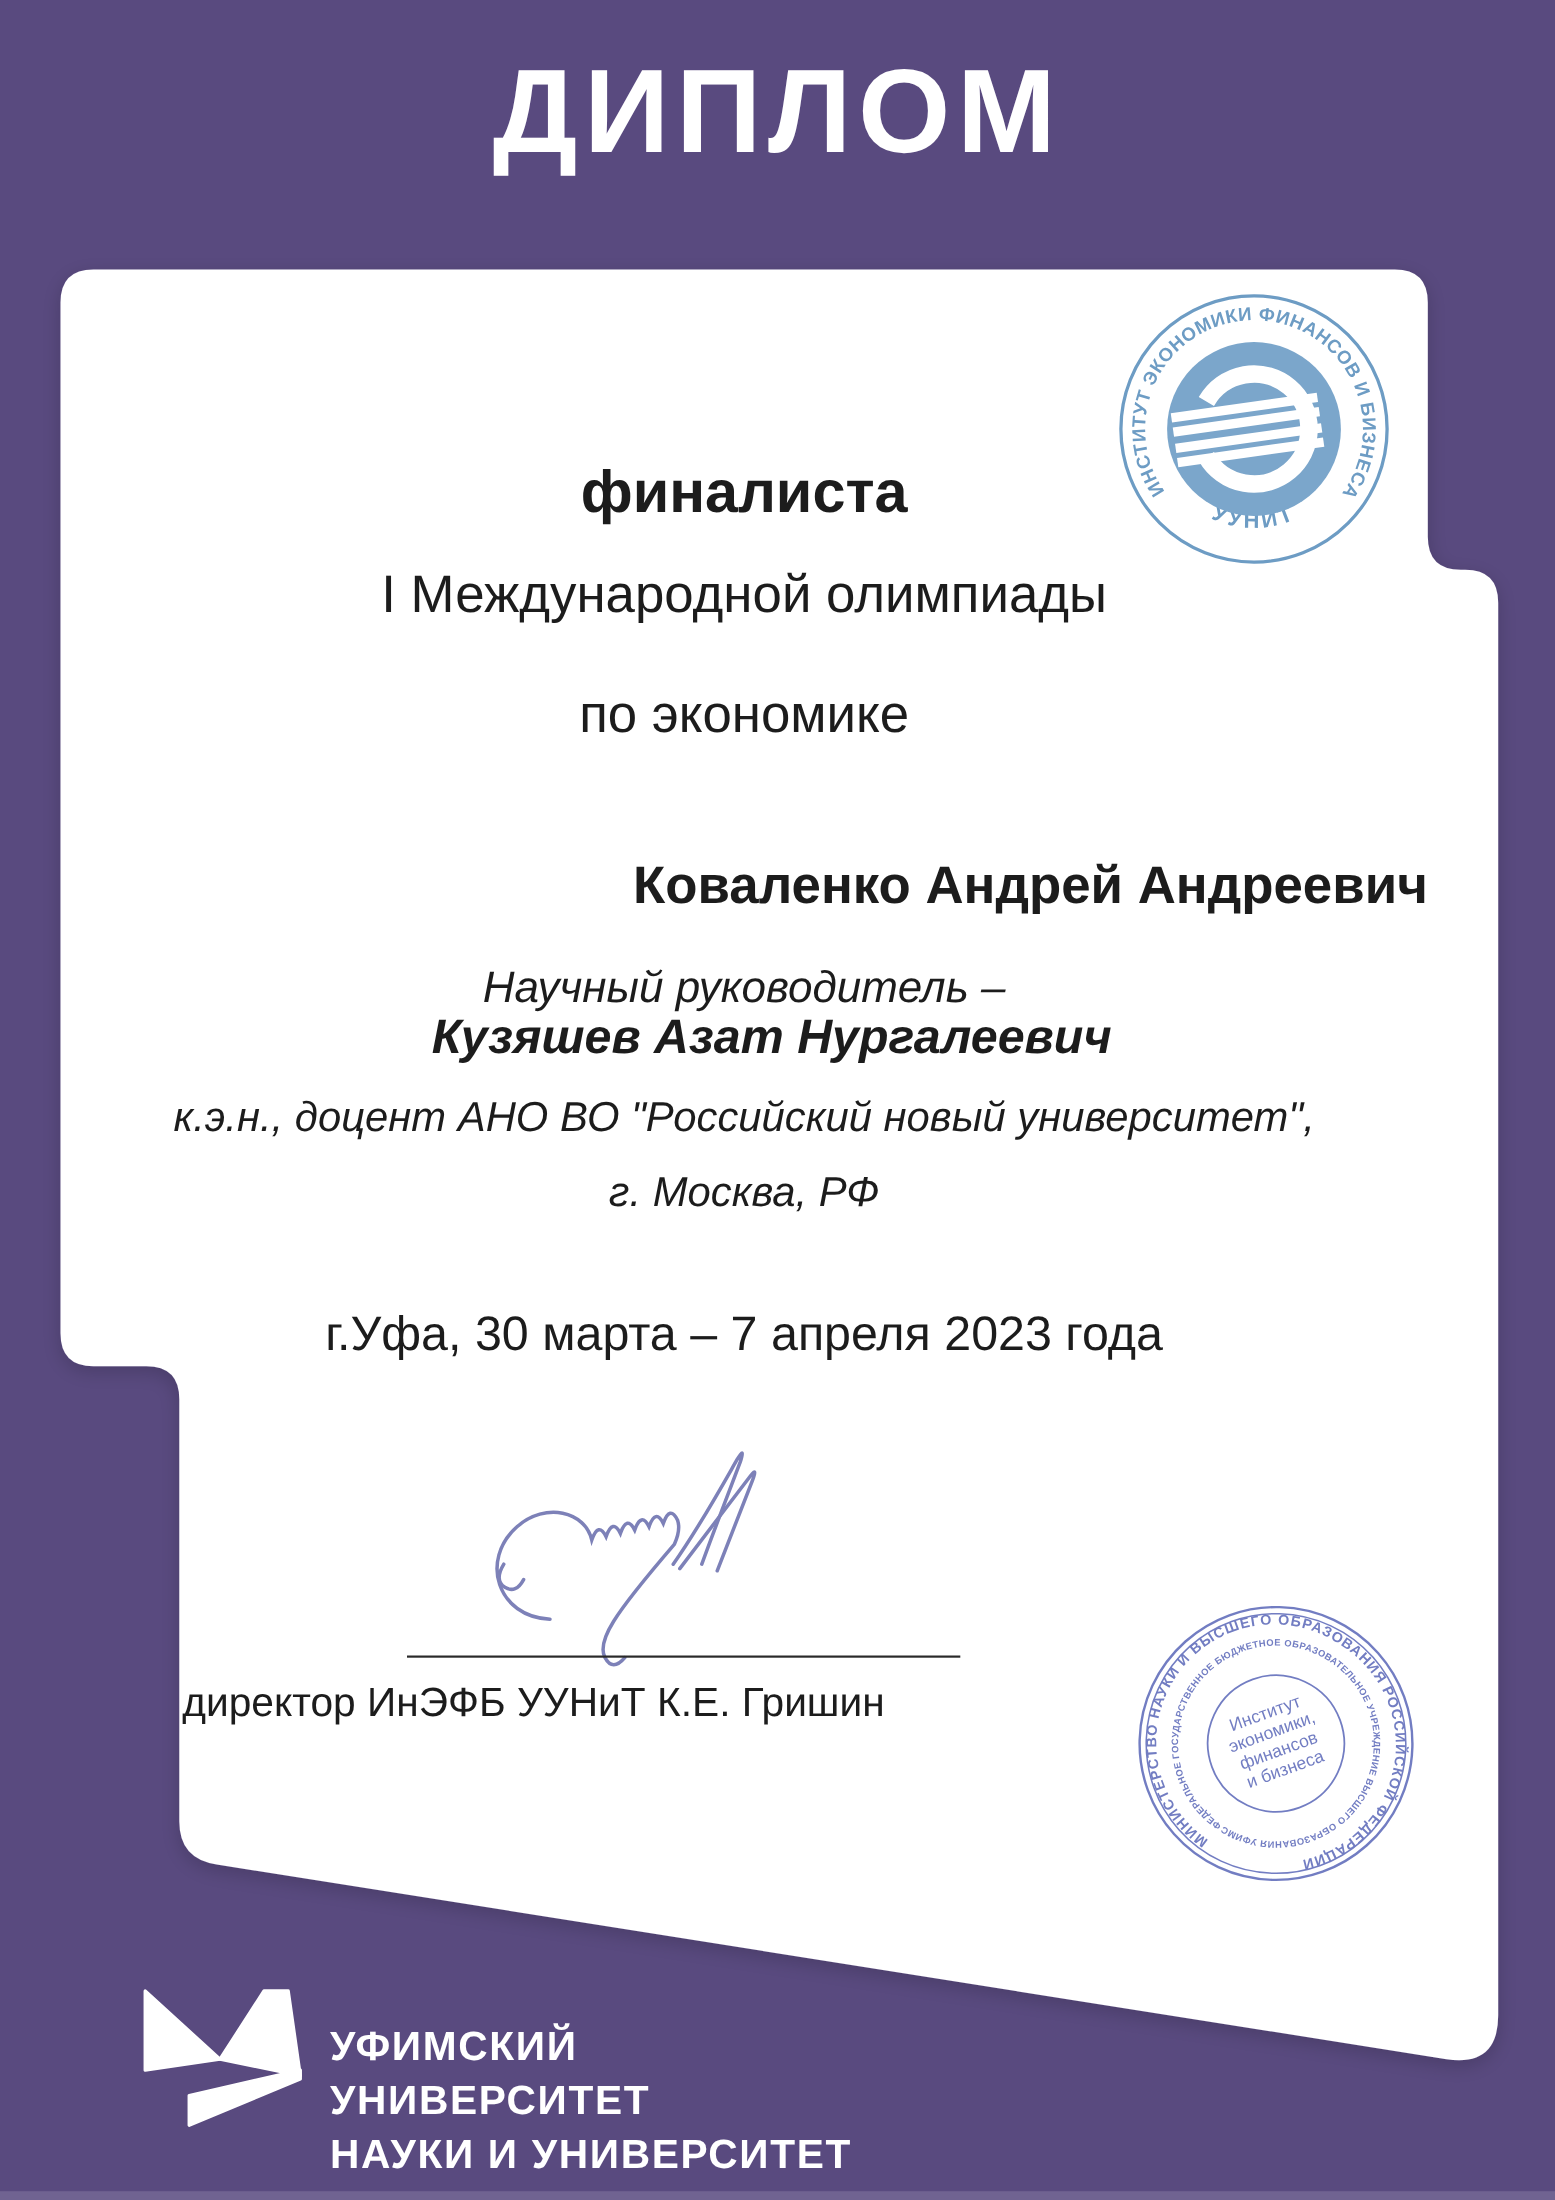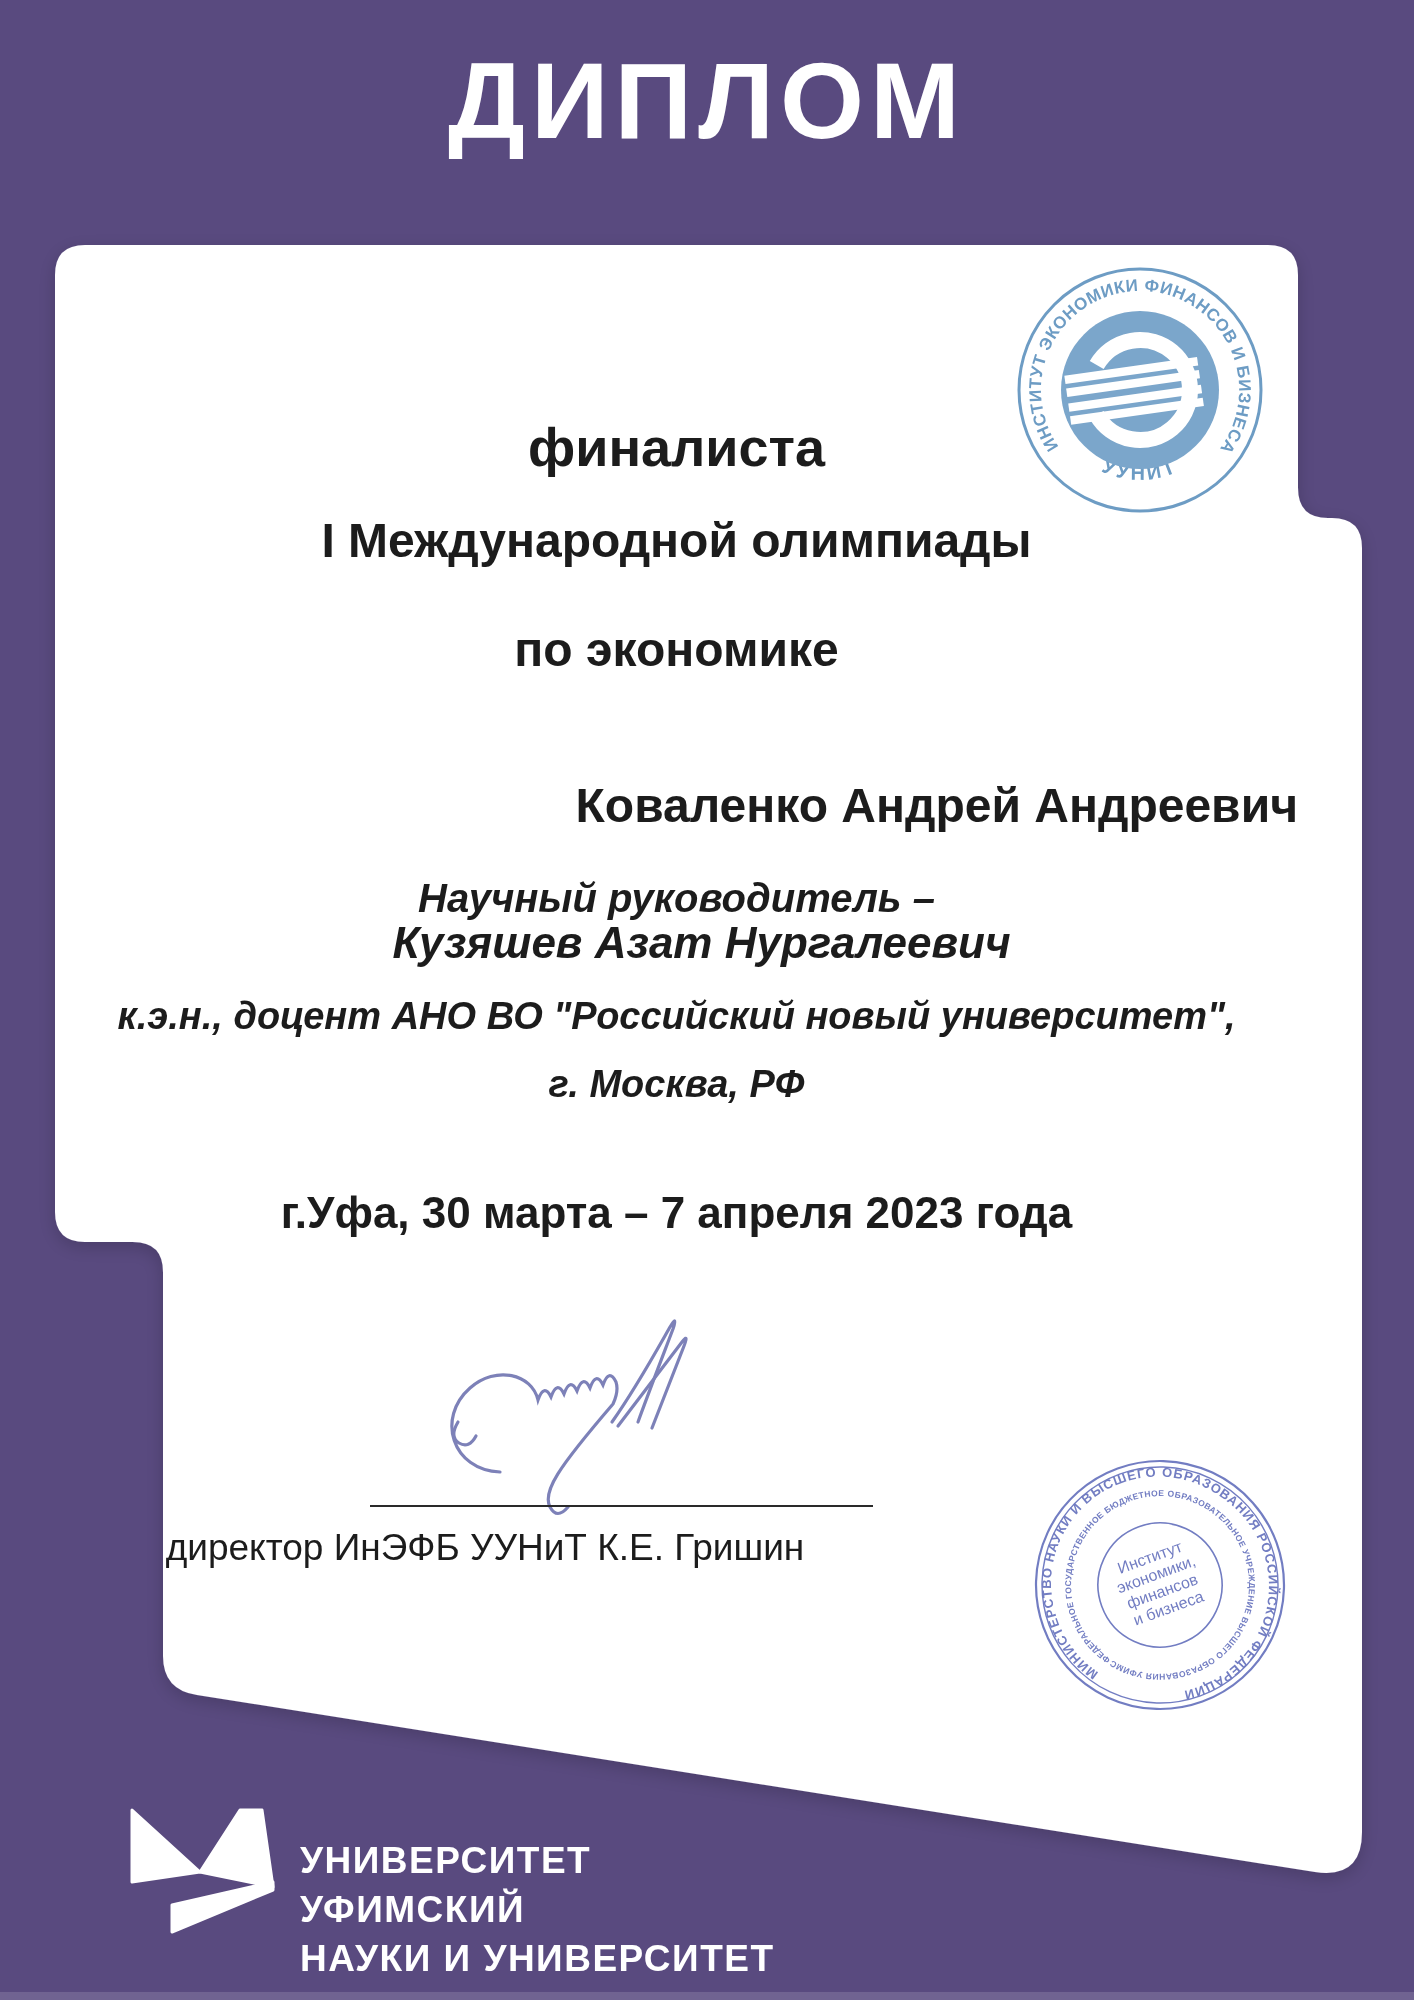"I Международной олимпиады" .line { font-weight: bold -> none }
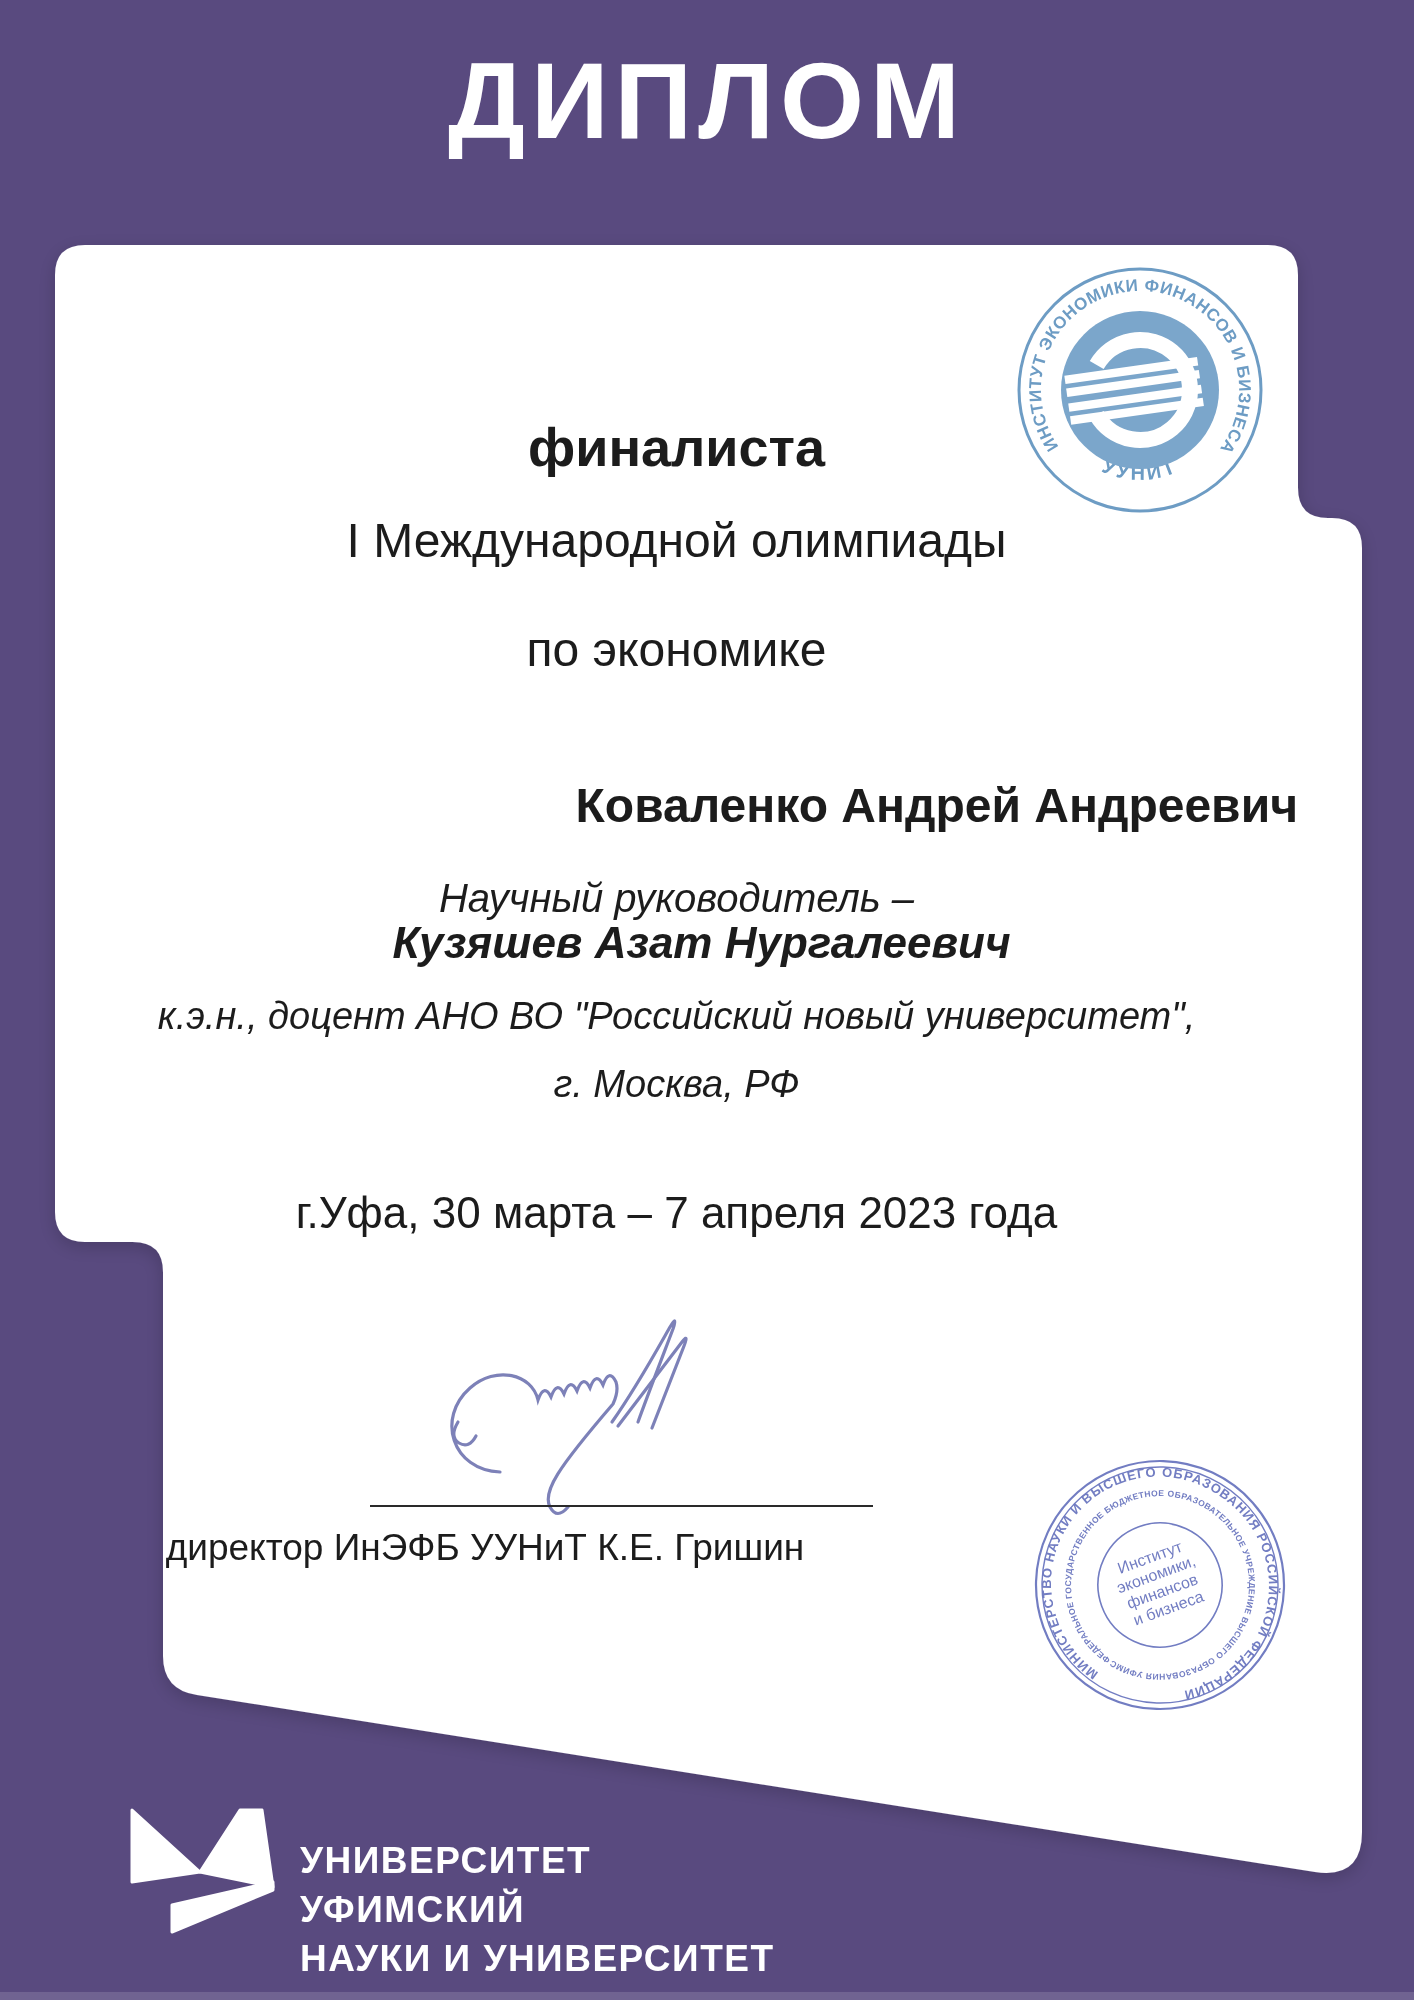"УНИВЕРСИТЕТ" div { order: before "УФИМСКИЙ" -> after "УФИМСКИЙ" }
